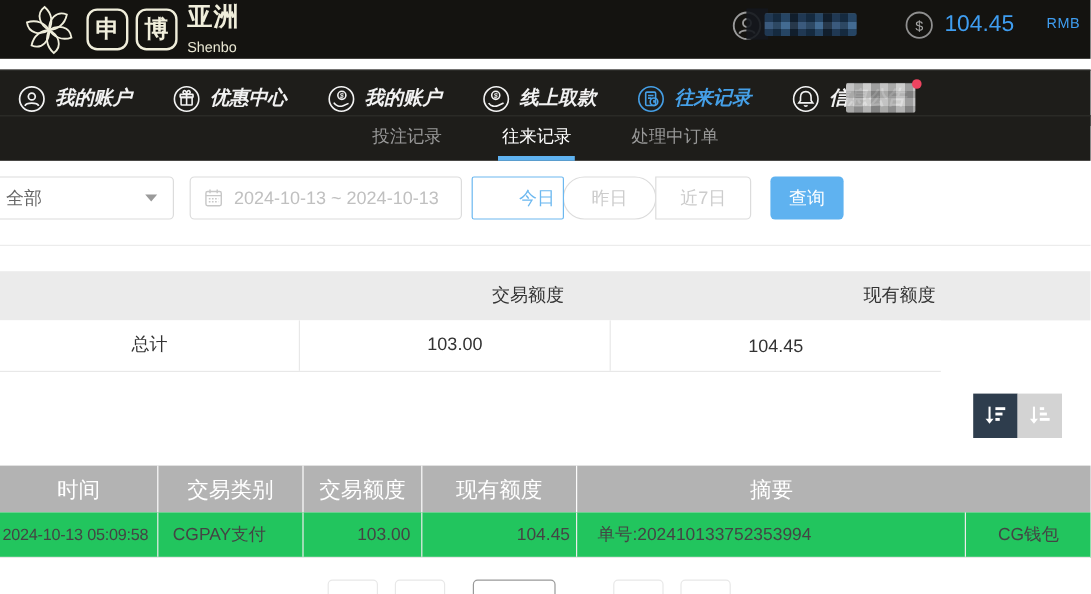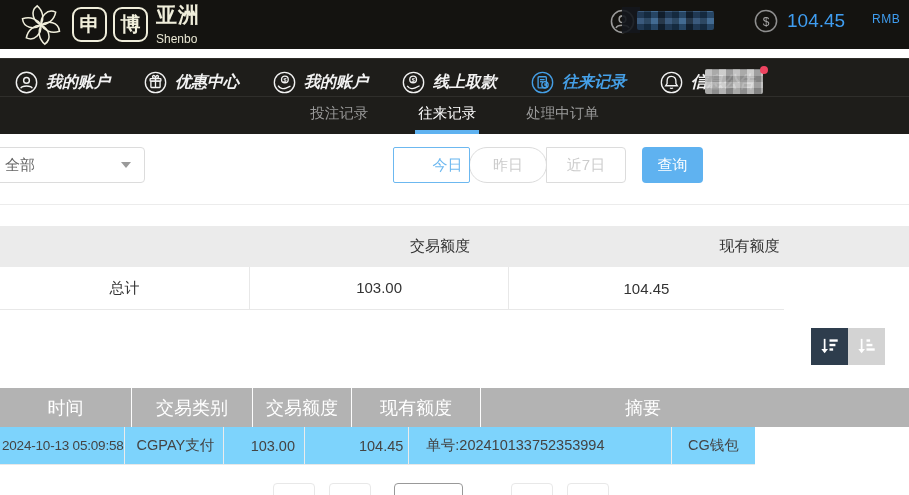"2024-10-13 ~ 2024-10-13" div.daterange { html: none -> <div> <span> <svg> <rect></rect> <line></line> <line></line> <line></line> <line></line> <line></line> </svg> </span> <span>2024-10-13 ~ 2024-10-13</span> </div> }
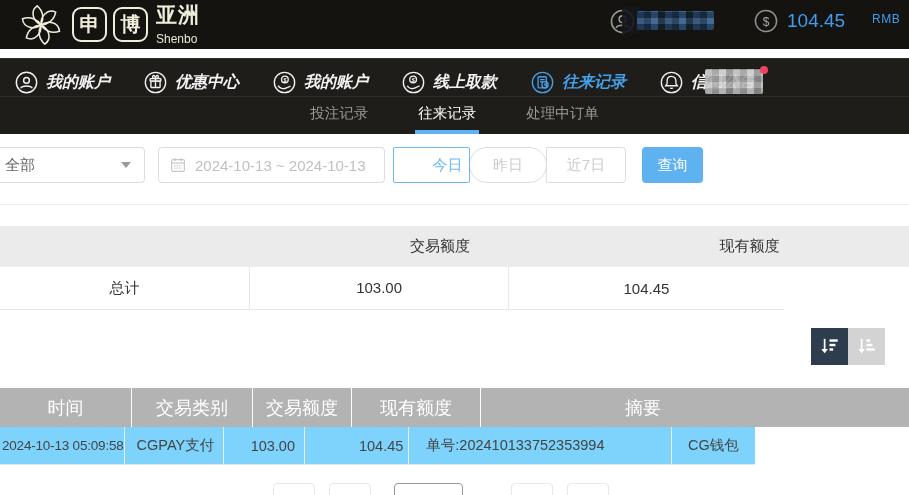"2024-10-13 05:09:58" .tbl-row { background: #7dd3fc -> #22c55e; width: 755px -> 909px }
